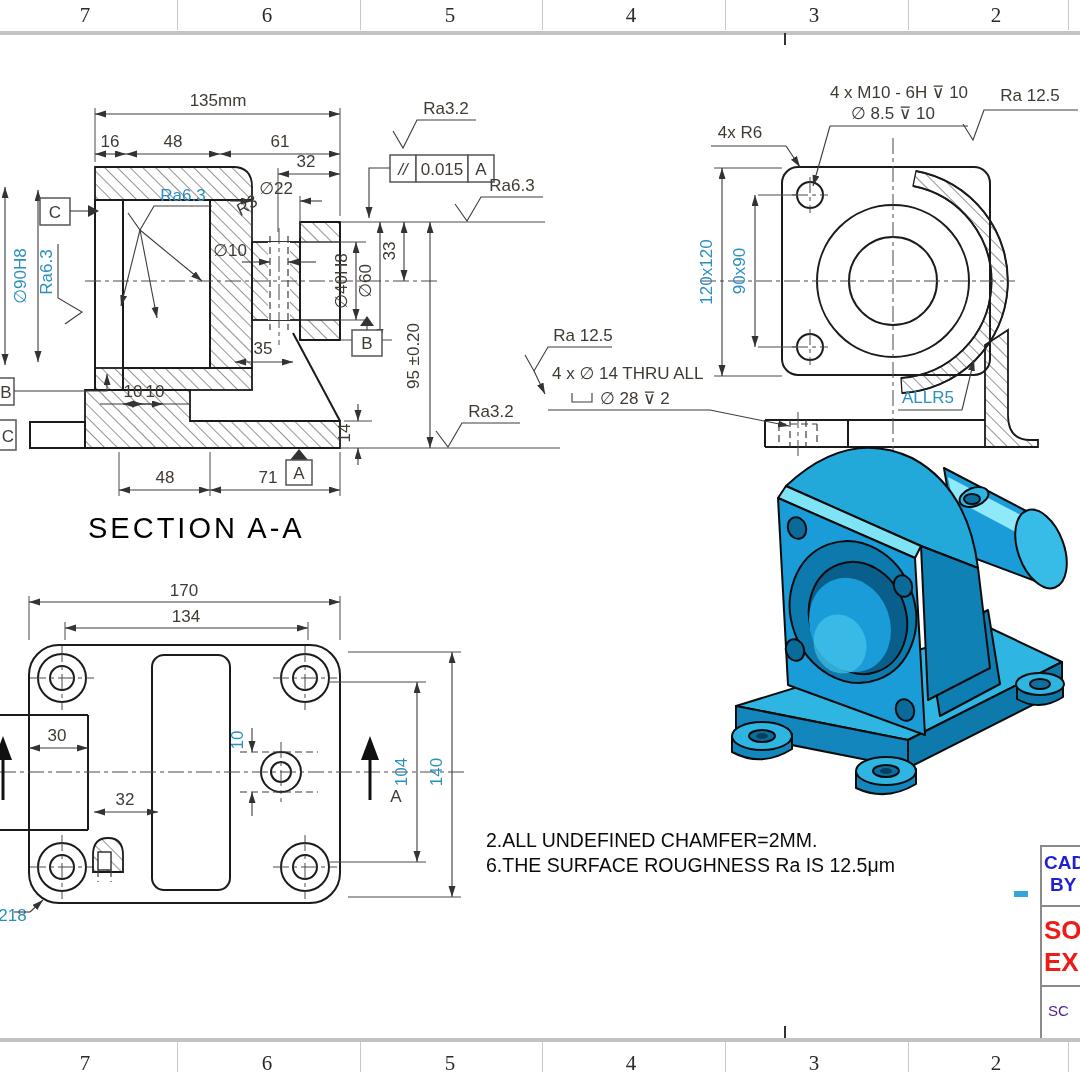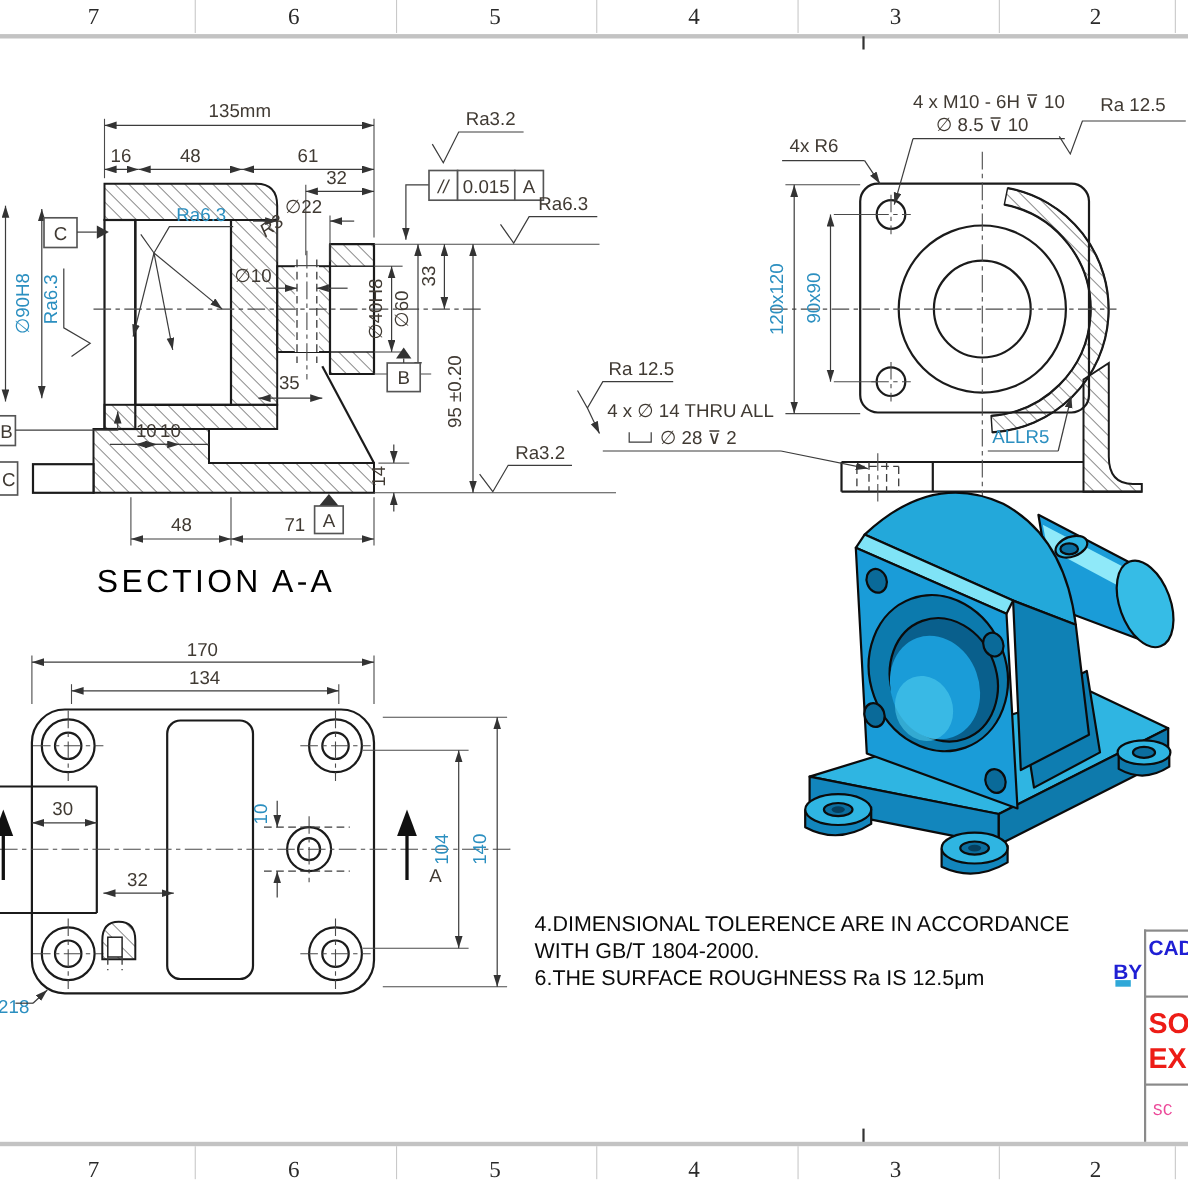"2.ALL UNDEFINED CHAMFER=2MM." div { html: none -> <div>2.ALL UNDEFINED CHAMFER=2MM.</div> }
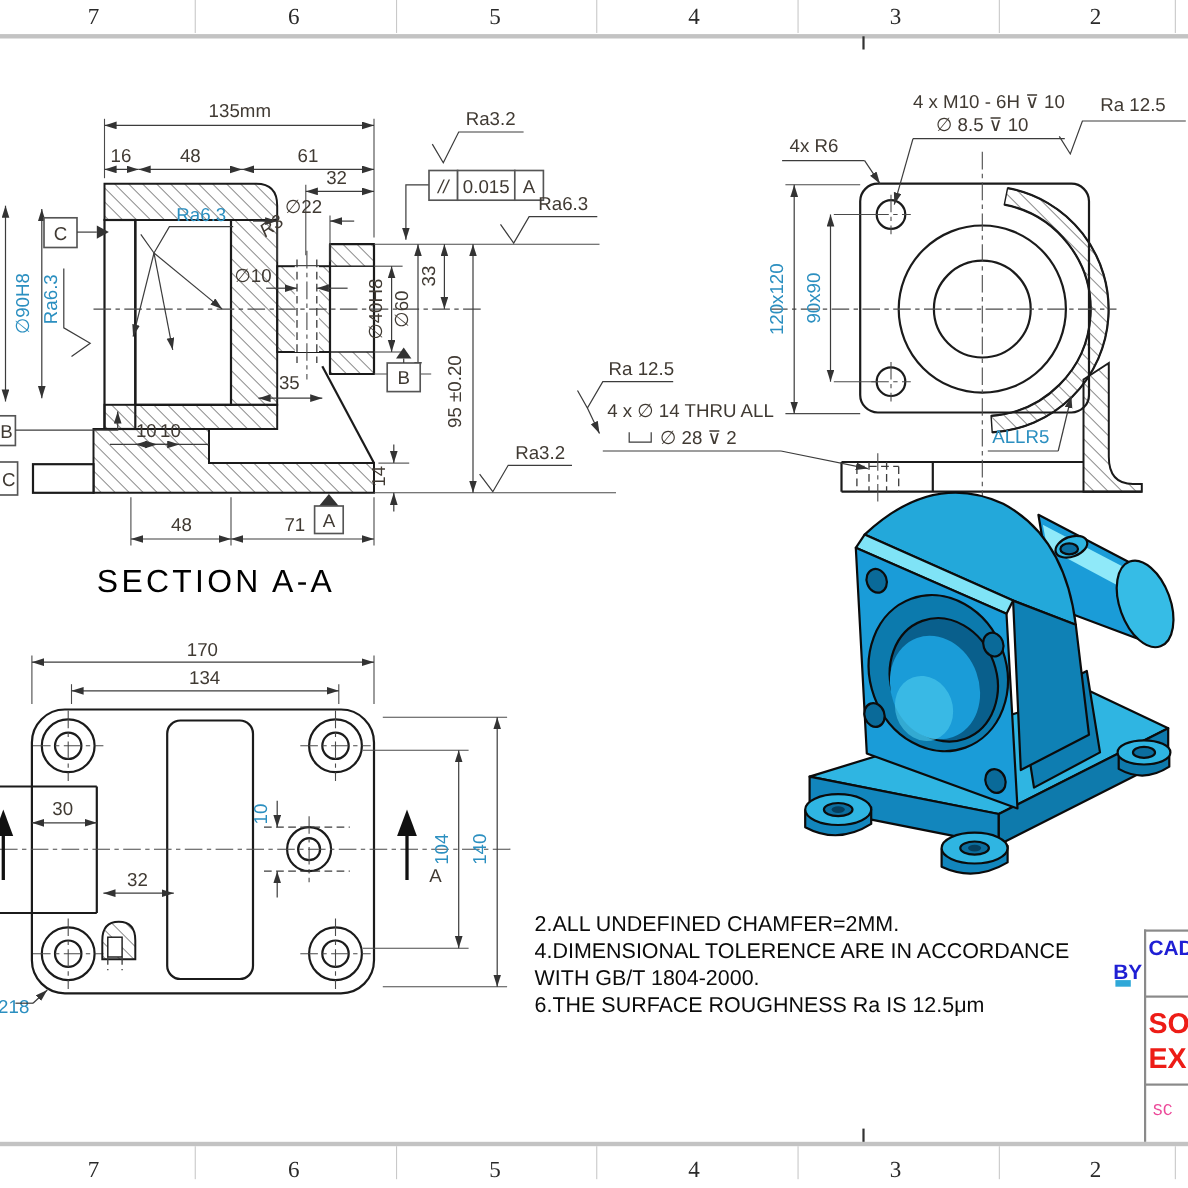"4.DIMENSIONAL TOLERENCE ARE IN" div { html: <div>4.DIMENSIONAL TOLERENCE ARE IN ACCORDANCE WITH GB/T 1804-2000.</div> -> none }
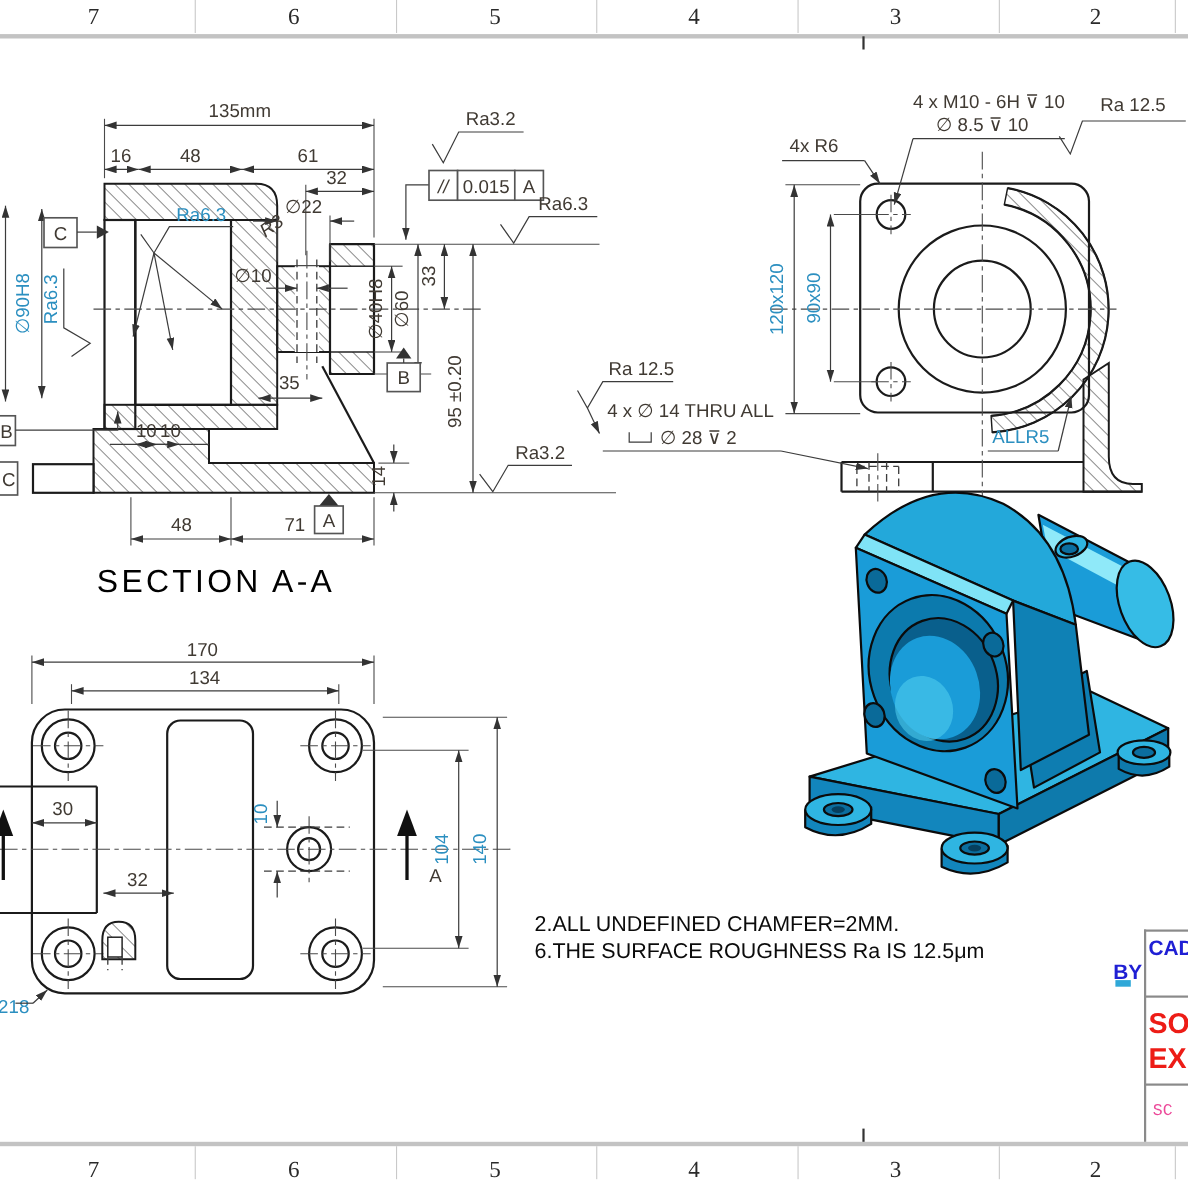"BY" div.abs { left: 1012px -> 1050px }
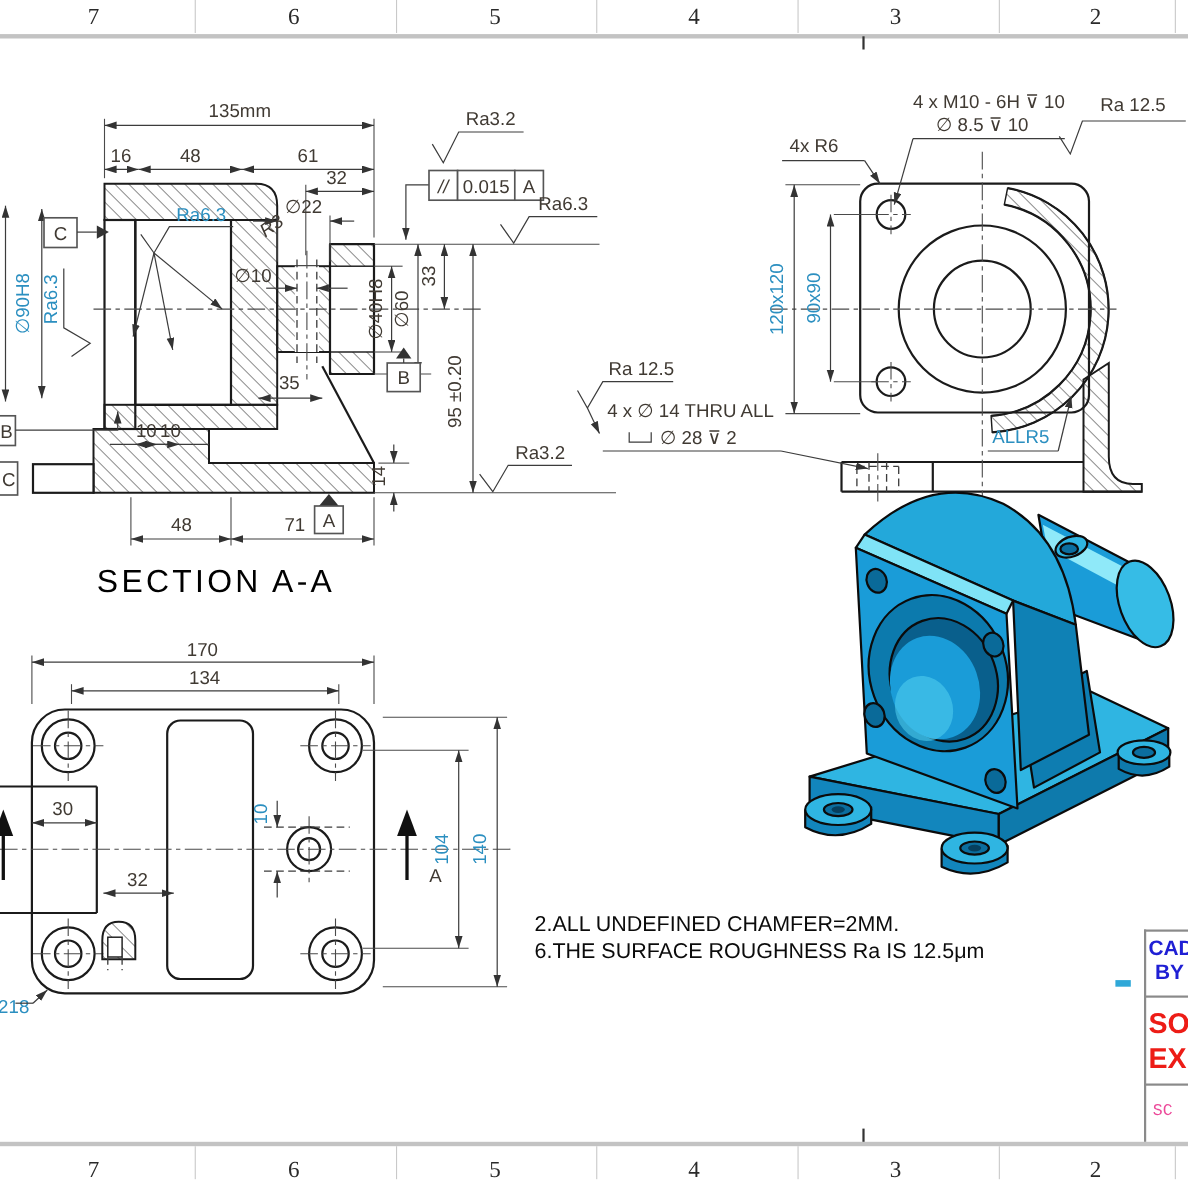"SC" .tb-gray { color: #ec4899 -> #4c1d95; font-family: Liberation Mono, monospace -> none }
